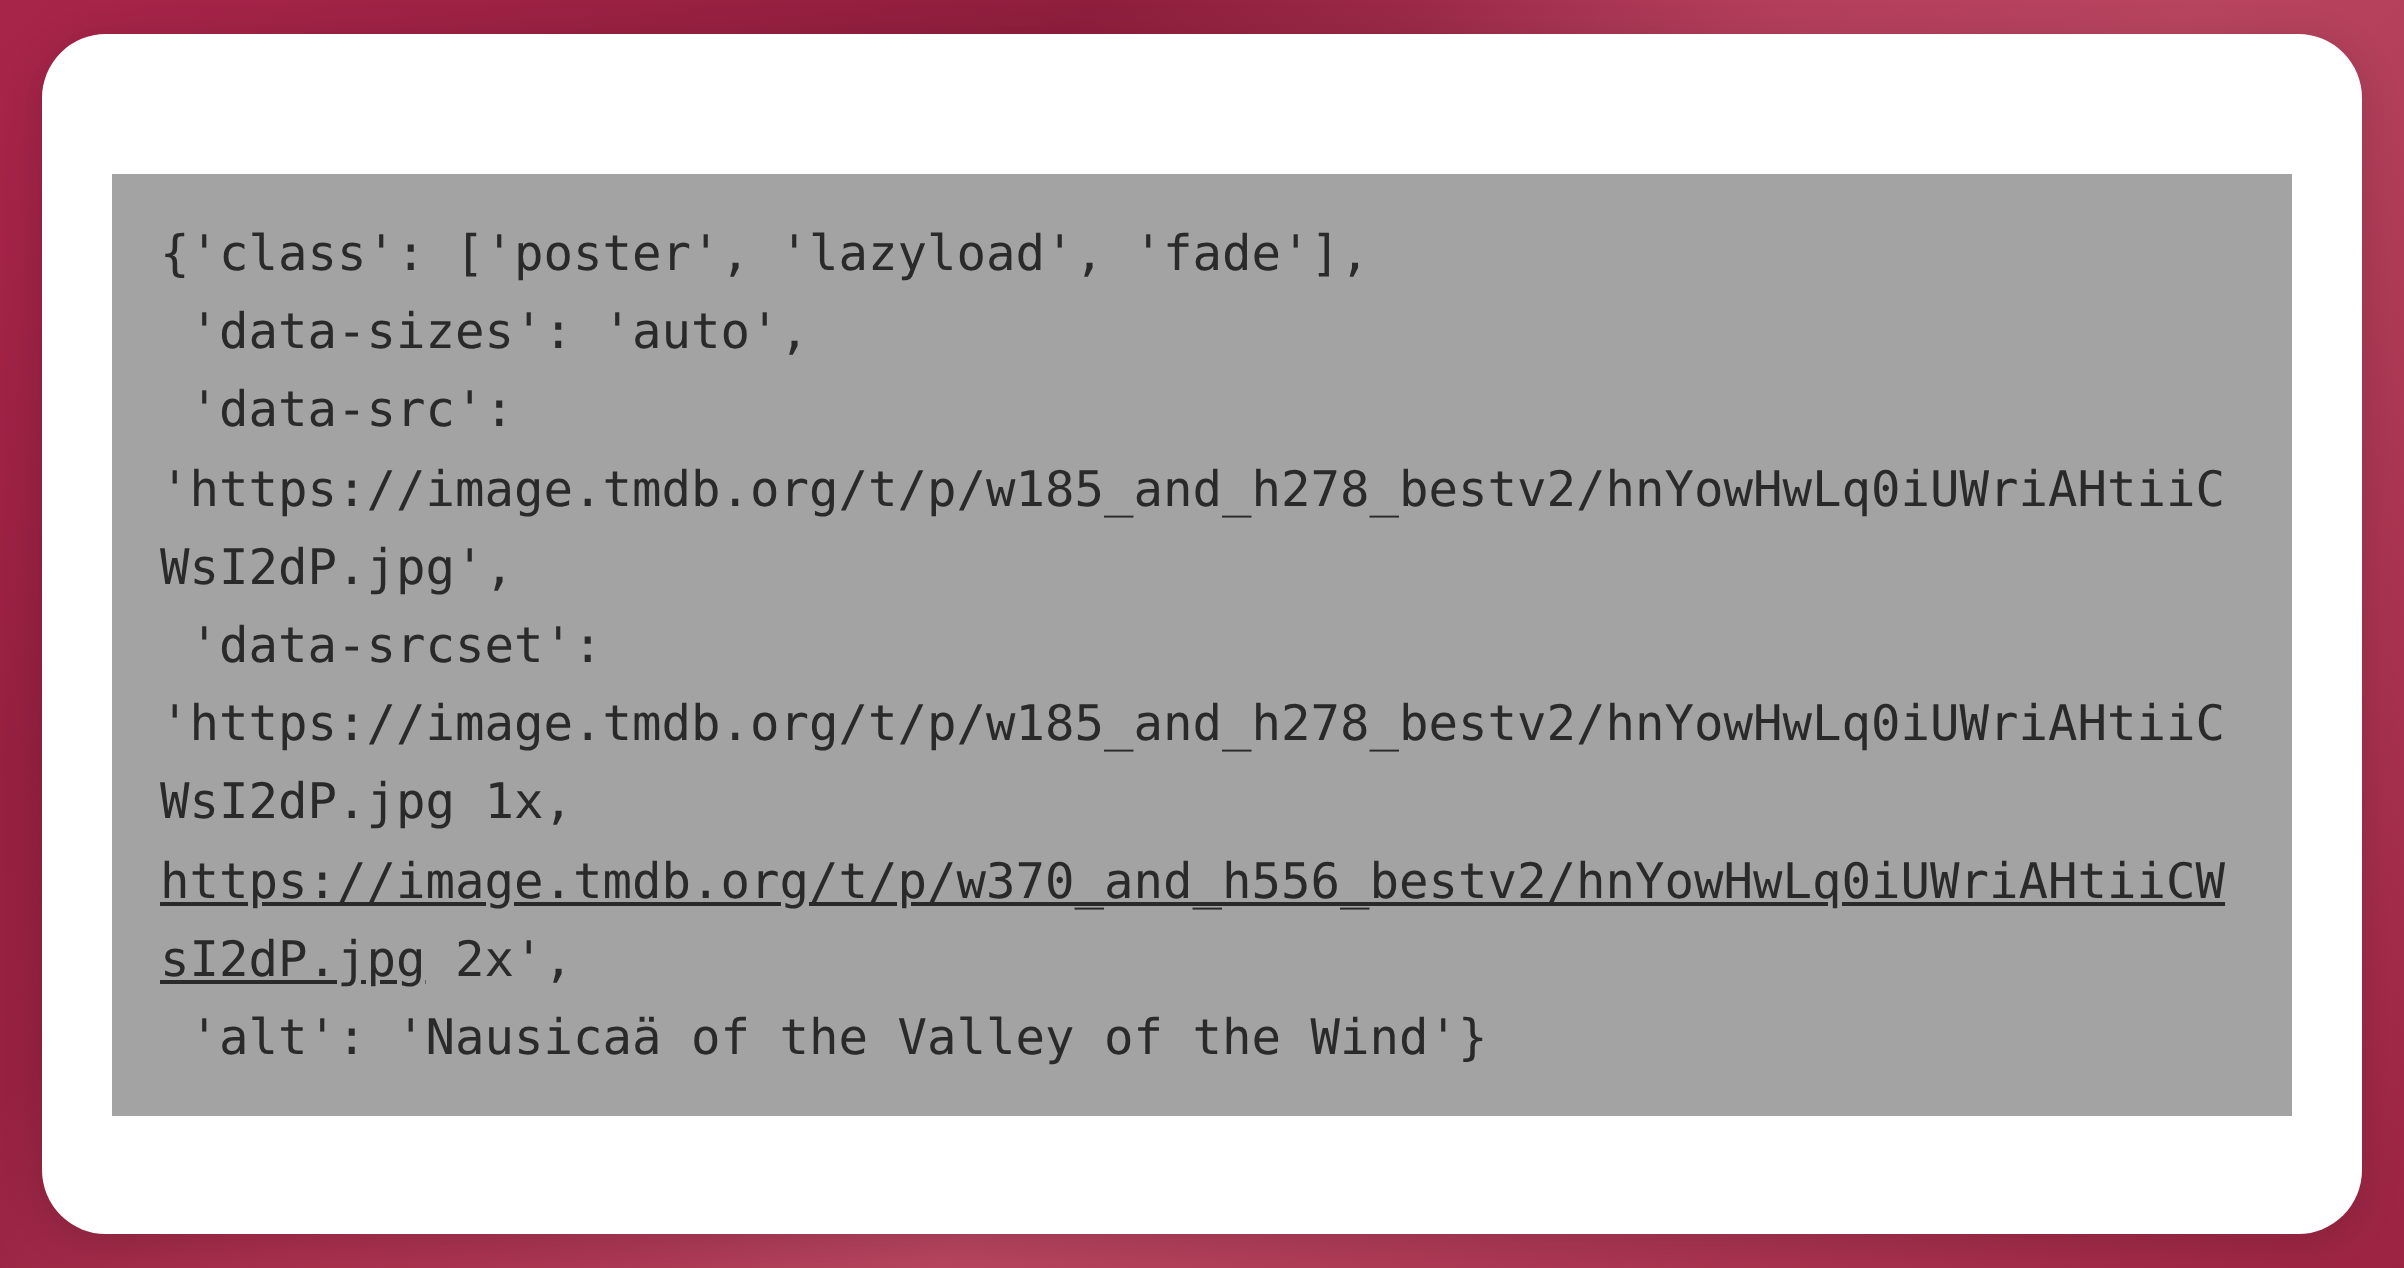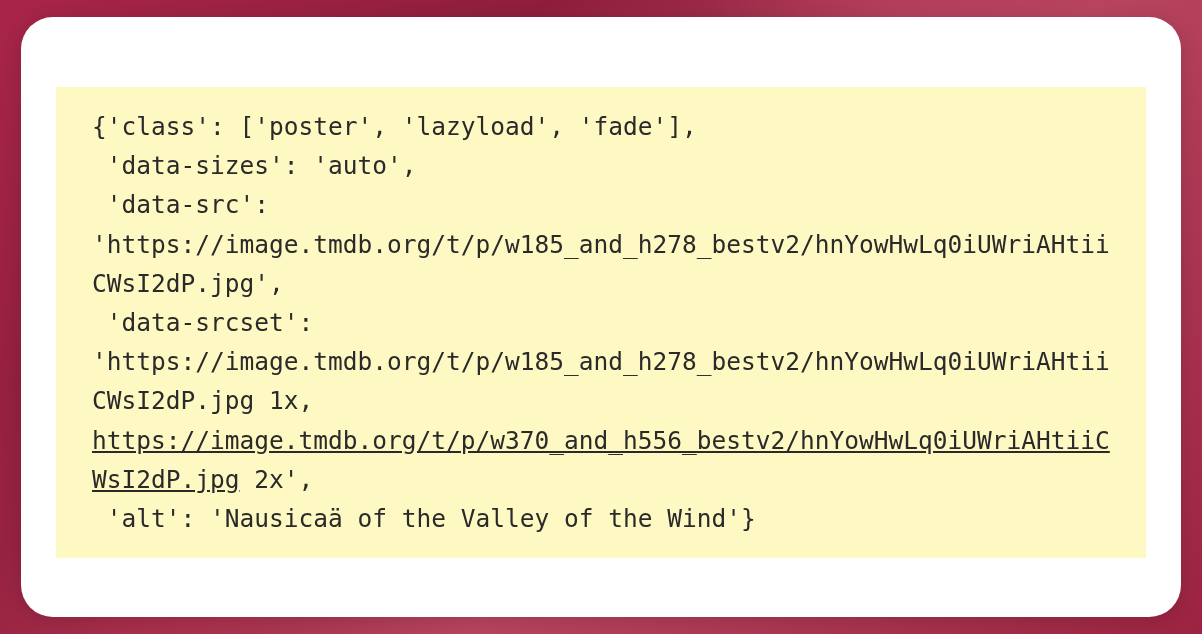"{'class': ['poster', 'lazyload'," .code-block { background: #fef9c3 -> #a3a3a3; padding: 20px 36px -> 20px 24px }
